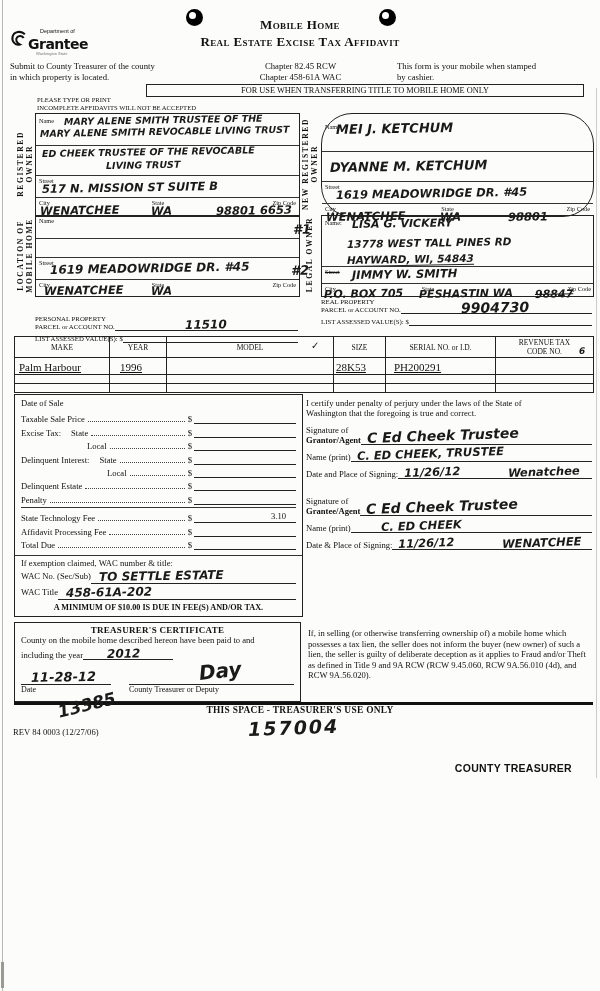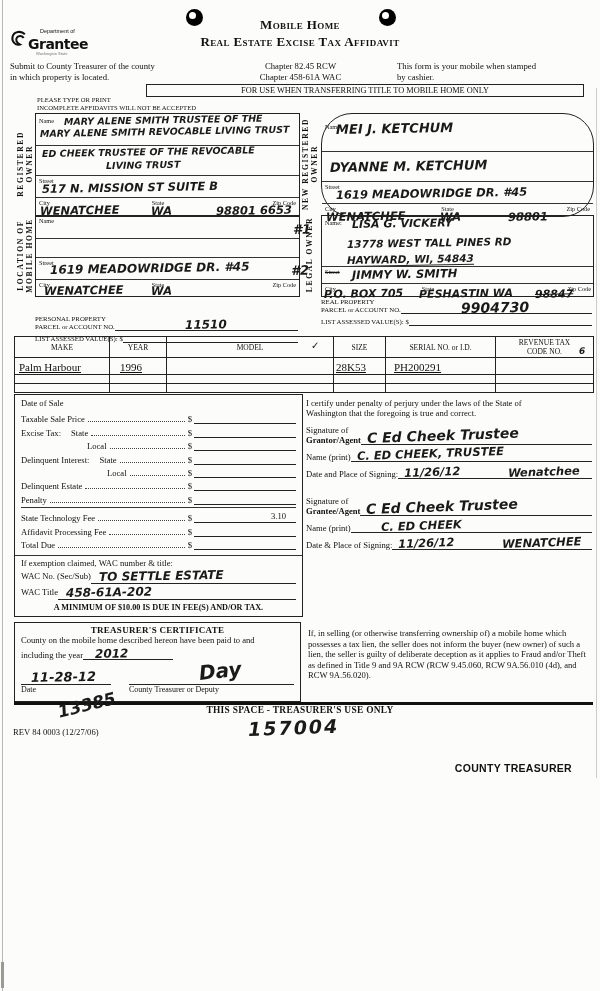"2012" span.hw { left: 12px -> 24px }
